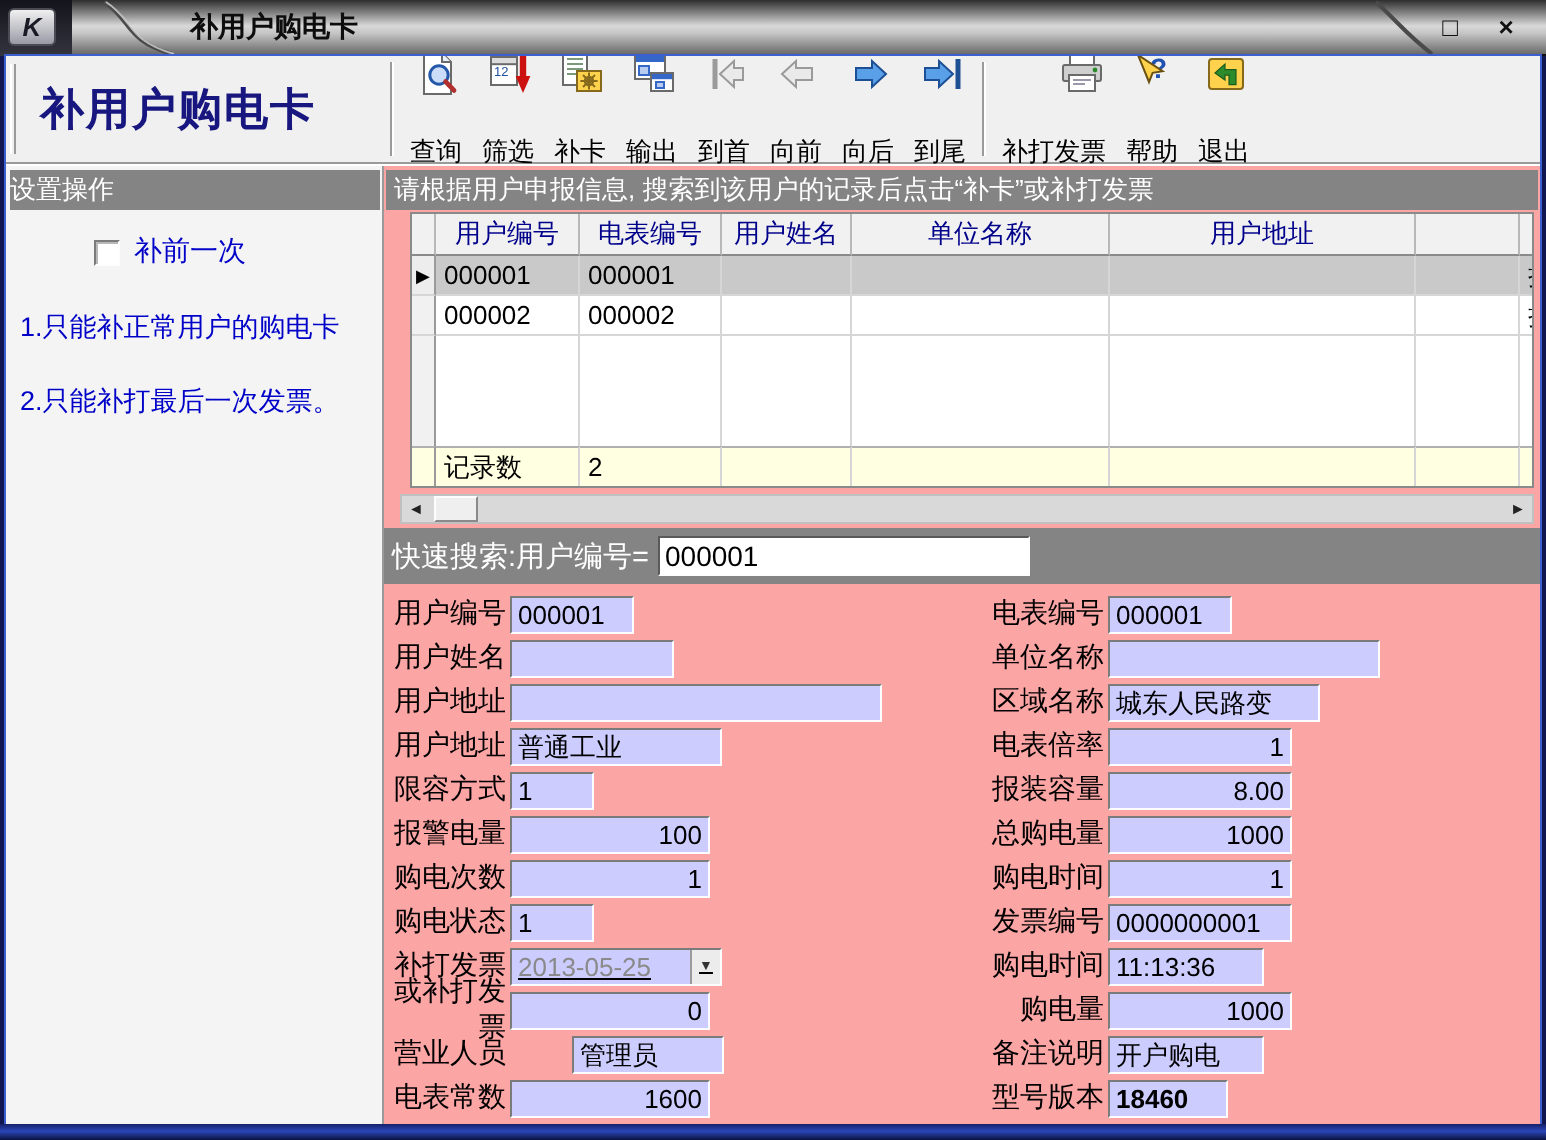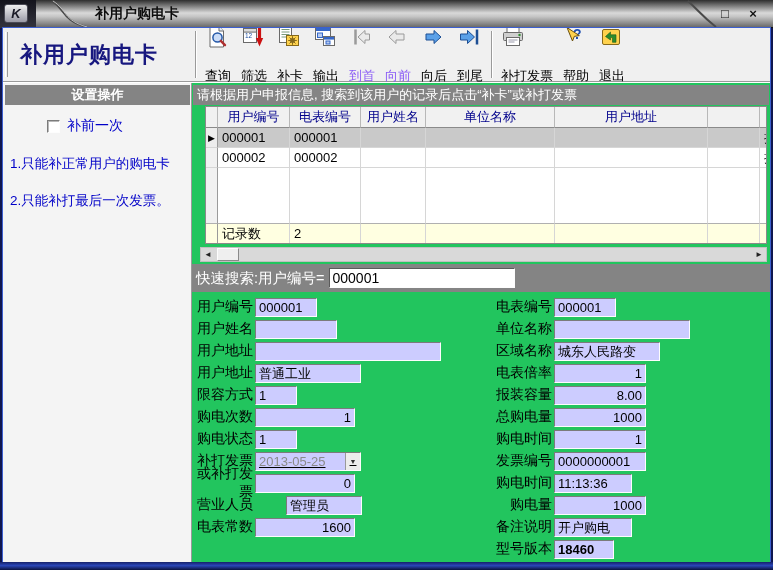"查询" .tbtn { align-items: flex-start -> flex-end }
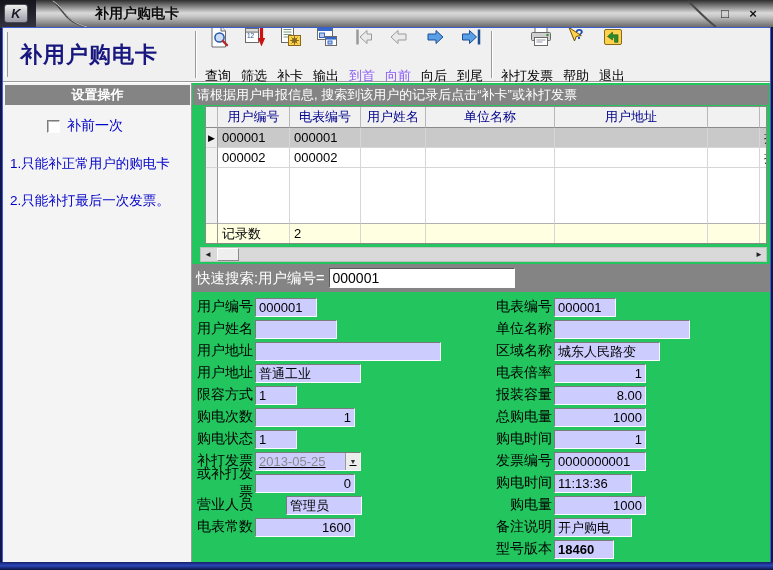"到首" .tbtn.disabled .tlabel { color: #8b5cf6 -> #000000 }
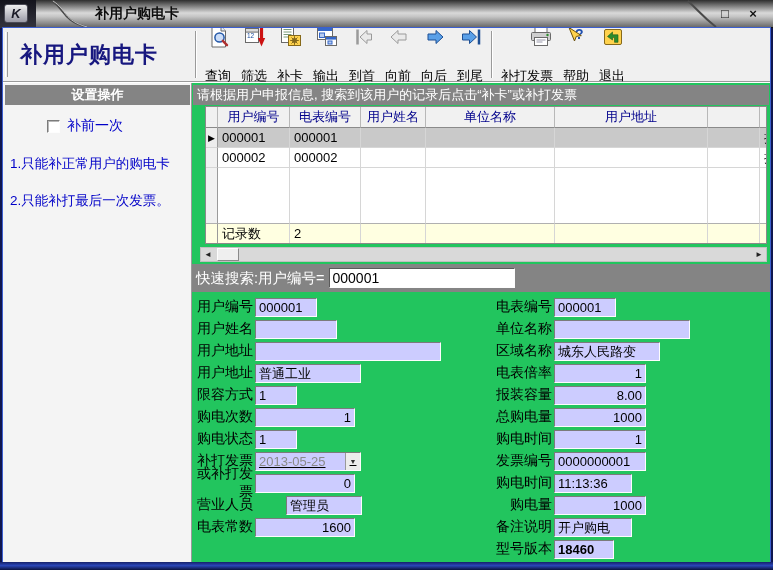"设置操作" .sidebar .bar { font-weight: bold -> none; text-align: center -> none }
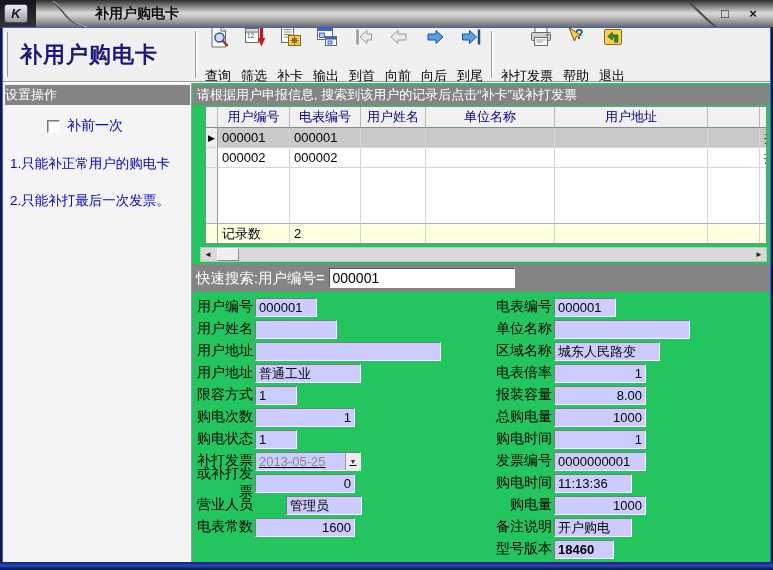"请根据用户申报信息, 搜索到该用户的记录后点击“补卡”或补打发票" .main { background: #22c55e -> #fca5a5 }
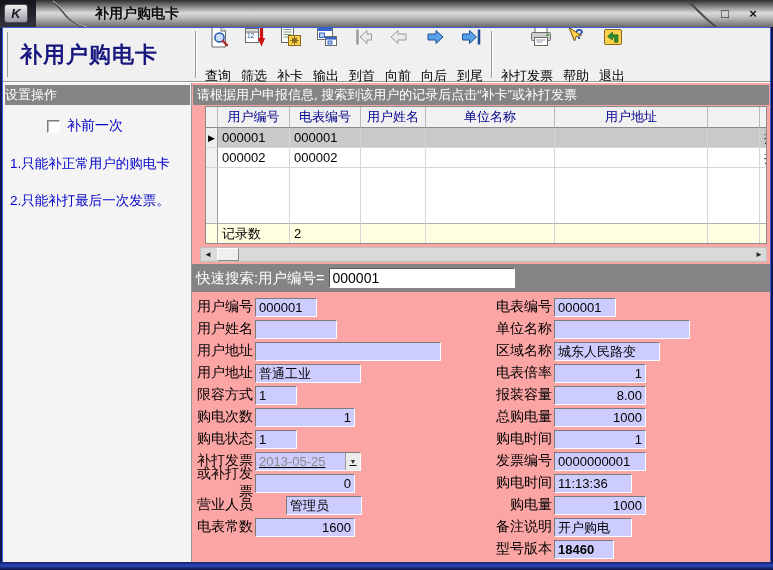"报警电量" div.frow { html: none -> <div> <span>报警电量</span> <span>100</span> </div> }
